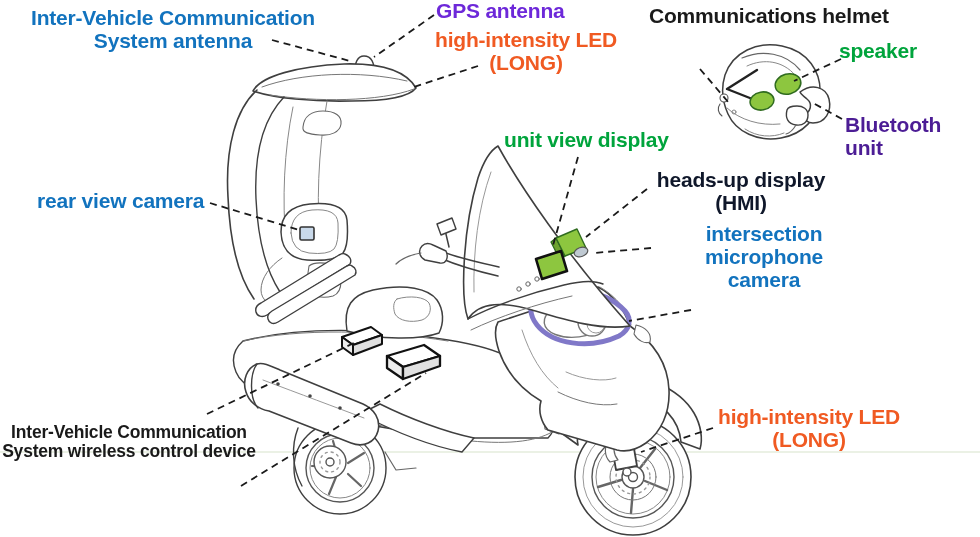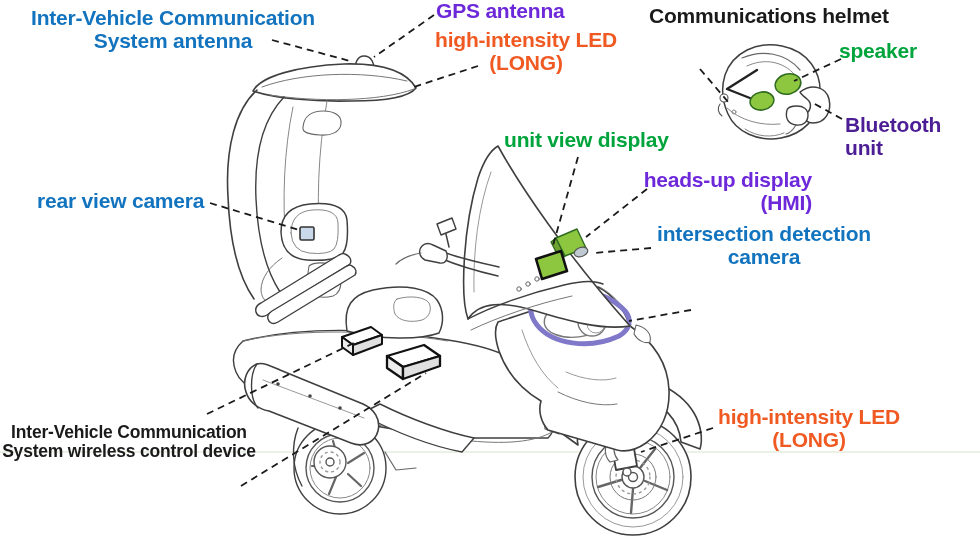"heads-up display" div.lbl { color: #6d28d9 -> #0f172a; left: 628px -> 649px; text-align: right -> none }
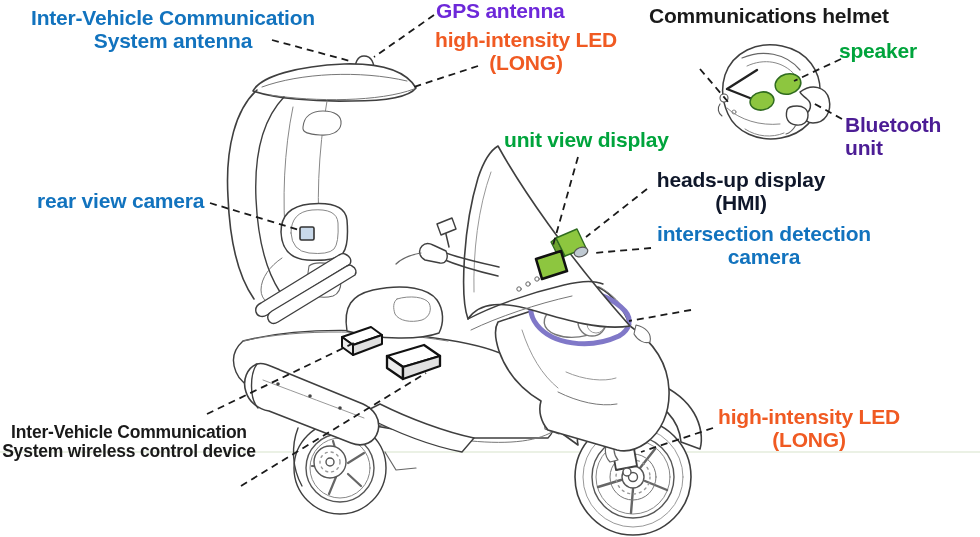"intersection detection" div.lbl { text: detection -> microphone }
